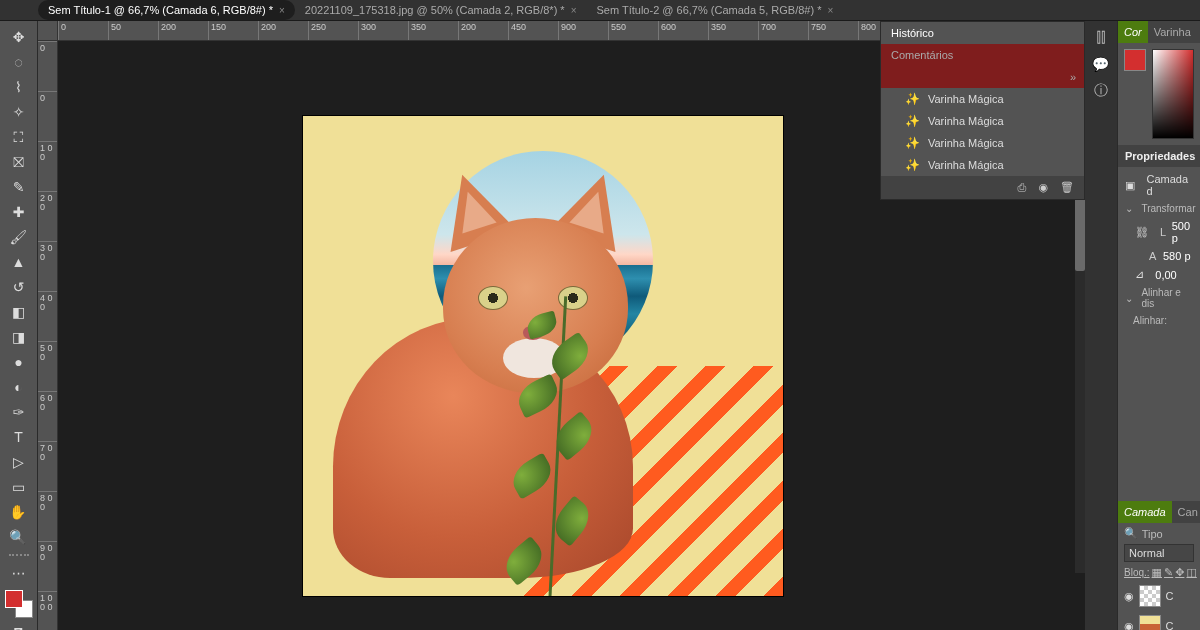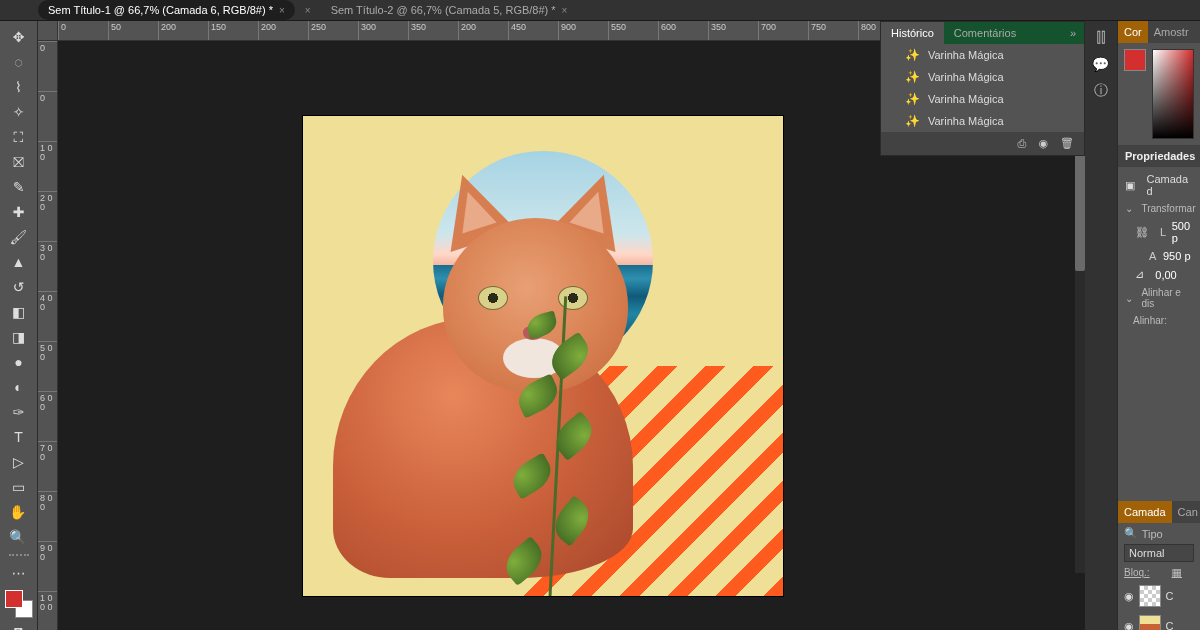"20221109_175318.jpg @ 50% (Camada 2," span { html: none -> <span>20221109_175318.jpg @ 50% (Camada 2, RGB/8*) *</span> }
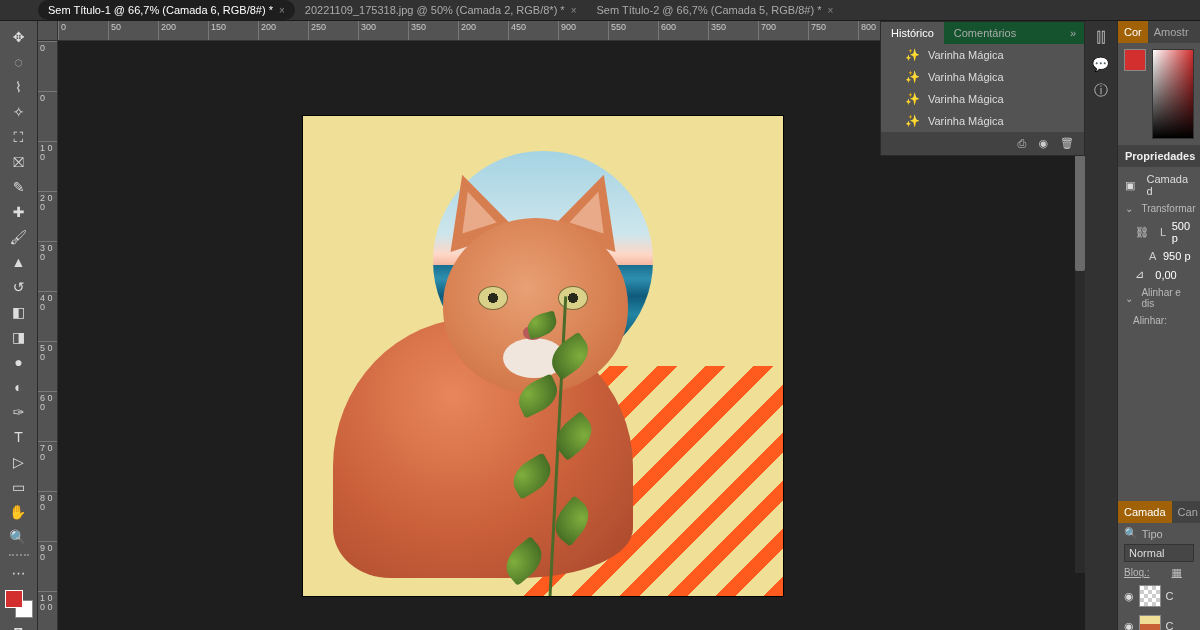"Histórico" .panel-tabs { background: #14532d -> #7f1d1d; flex-direction: none -> column }
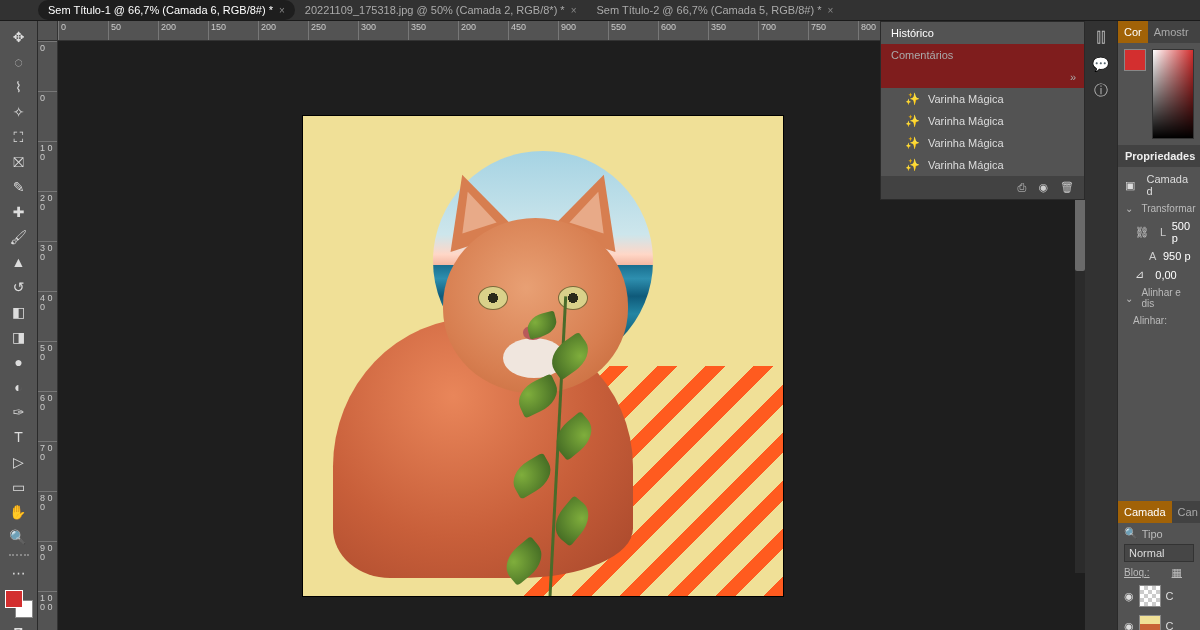"Cor" .rc-tab.active { background: #a16207 -> #4d7c0f; font-style: none -> italic }
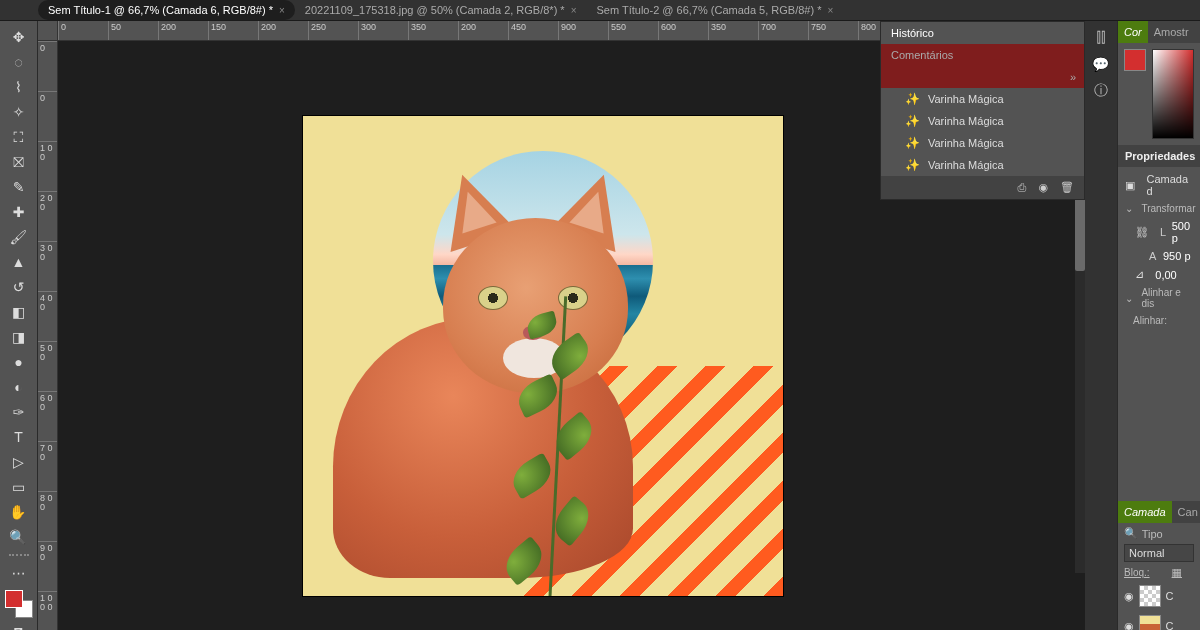"Amostr" div.rc-tab { text: Amostr -> Varinha }
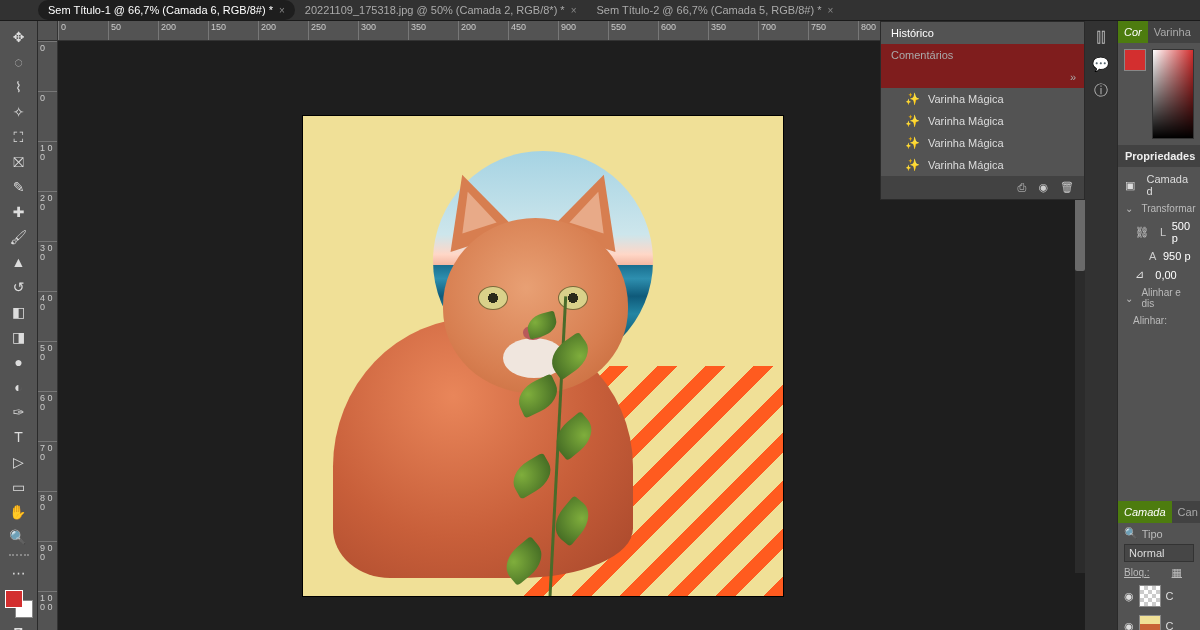"950 p" span.rc-val { text: 950 -> 580 }
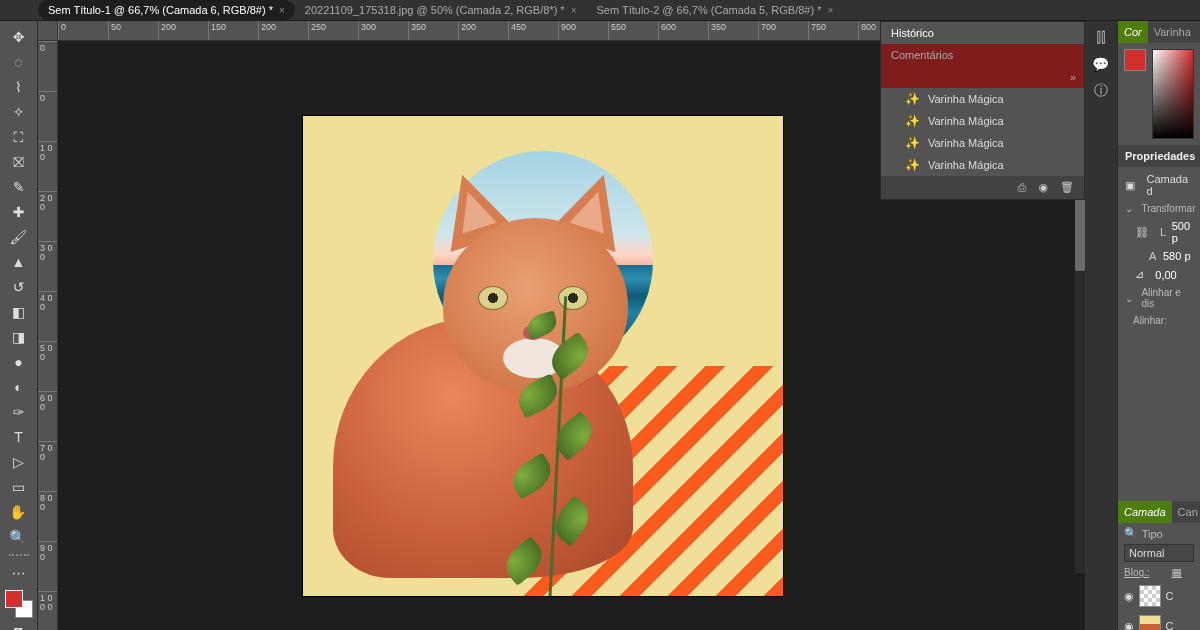"Bloq.:" .lock-row { gap: 22px -> 2px }
